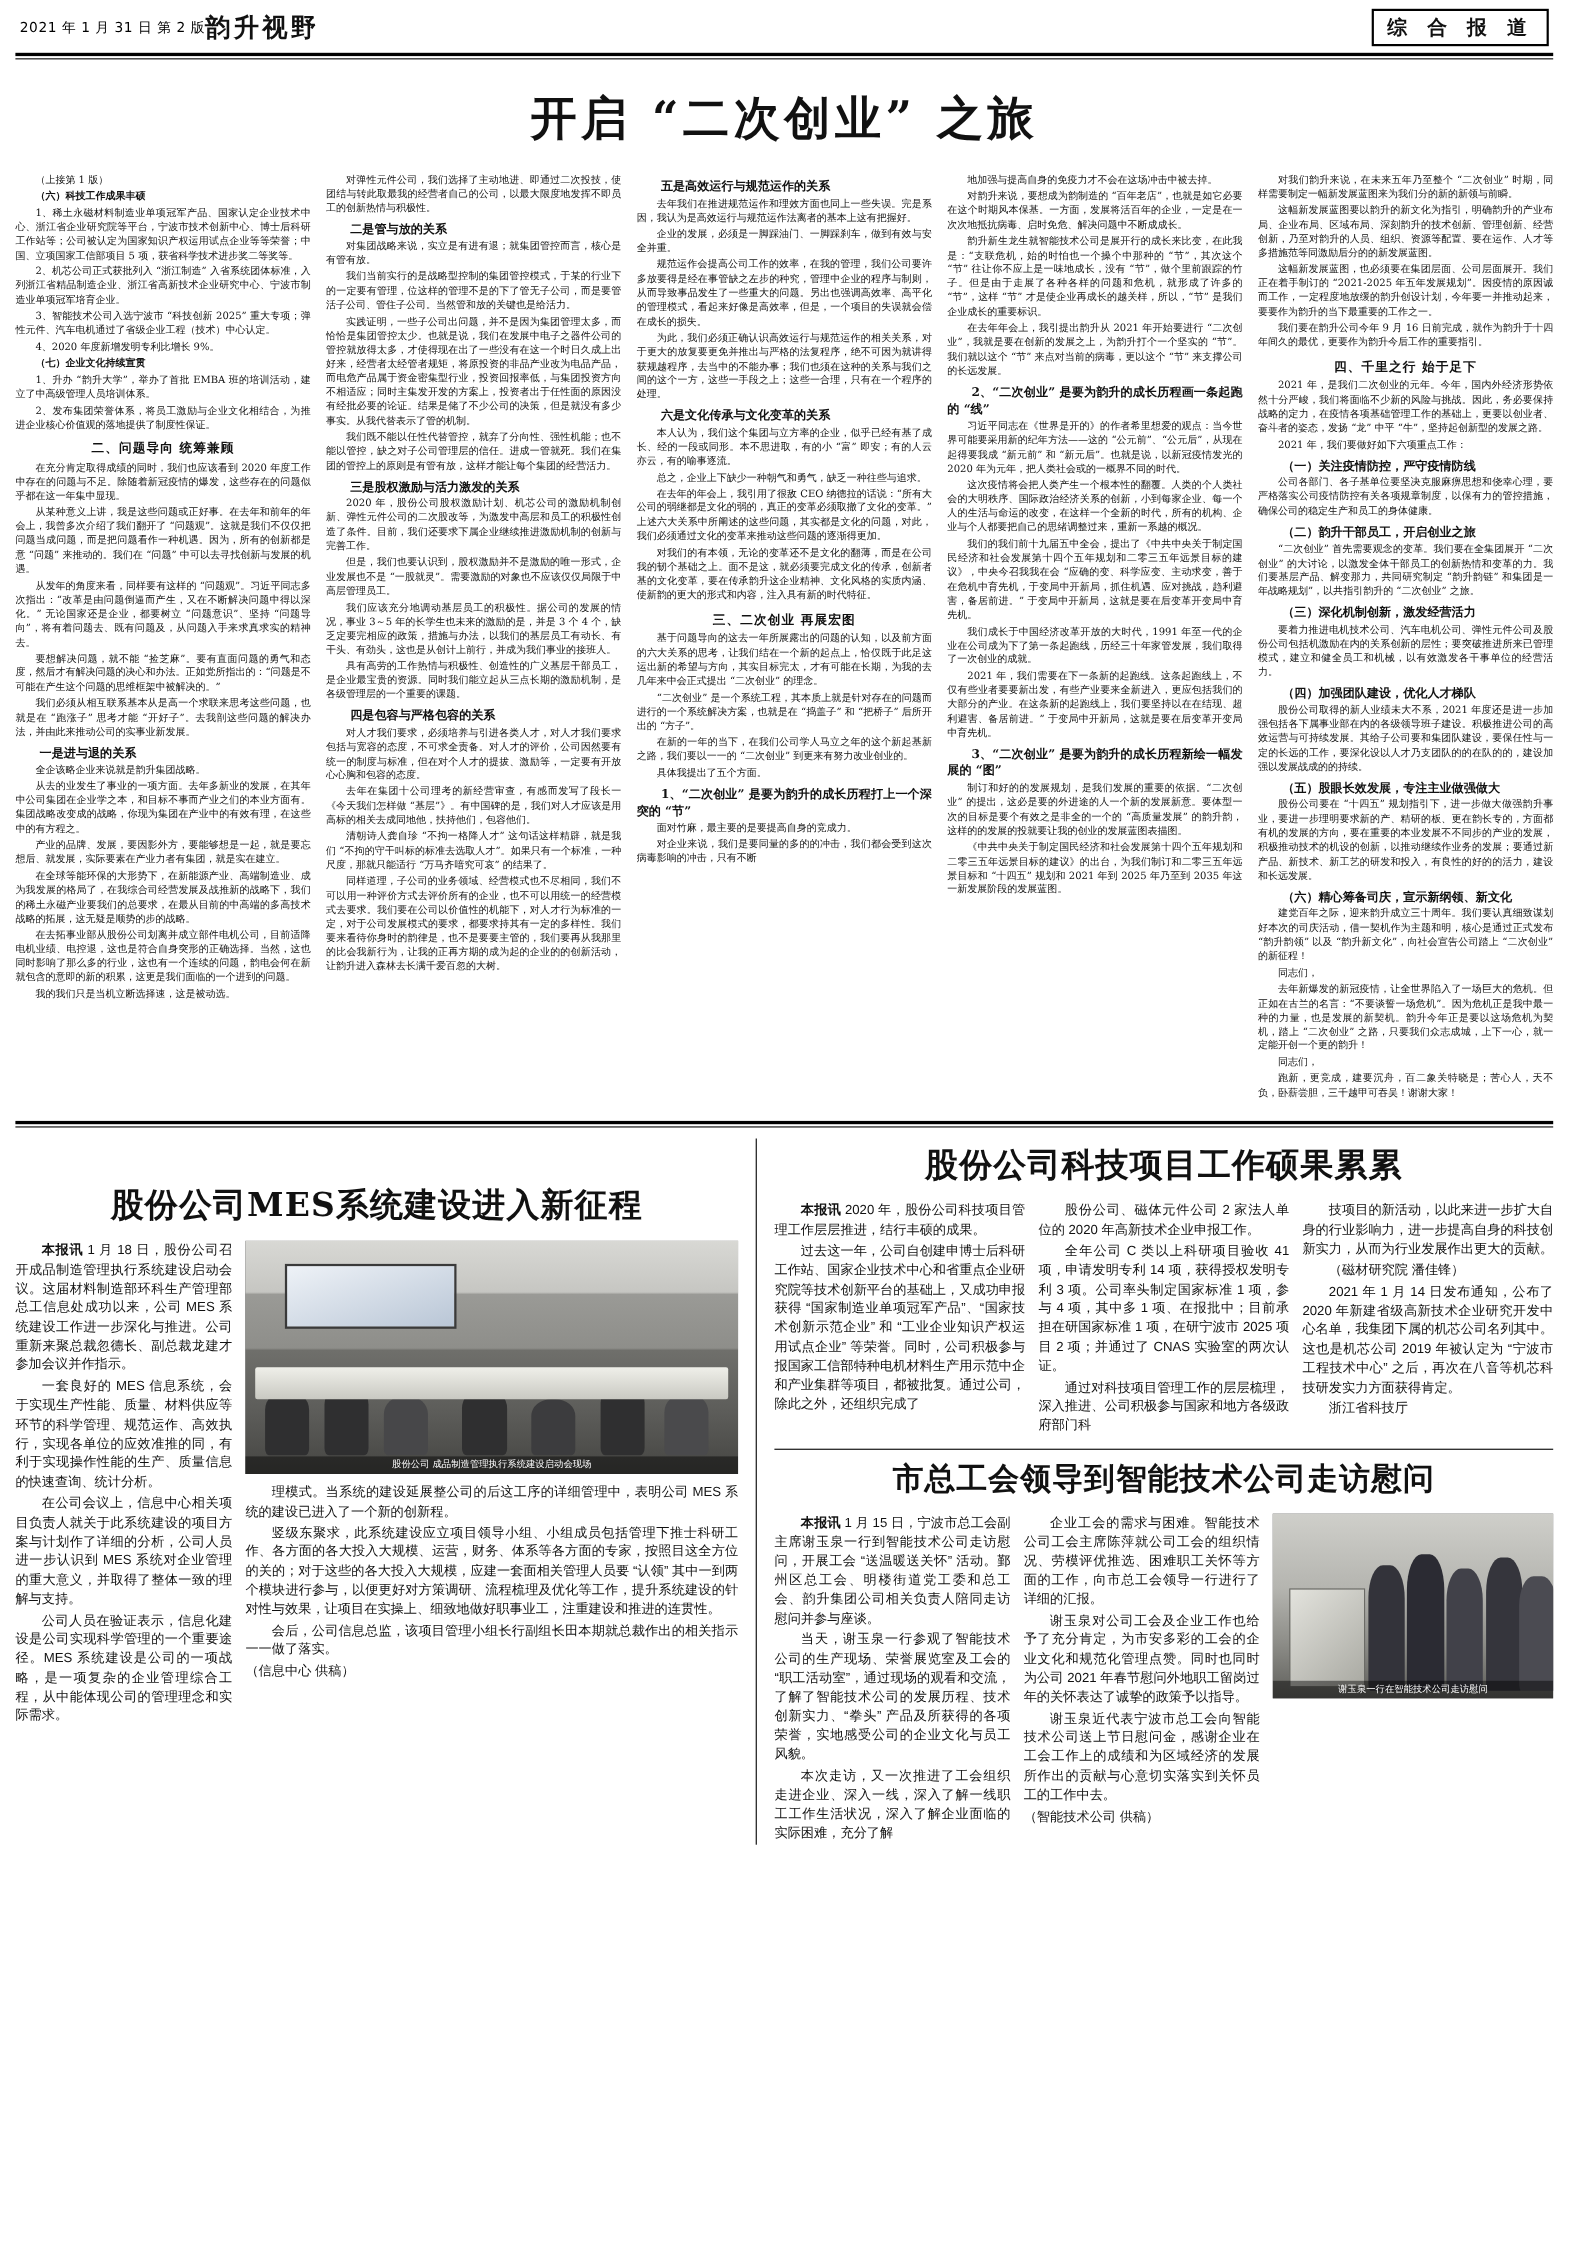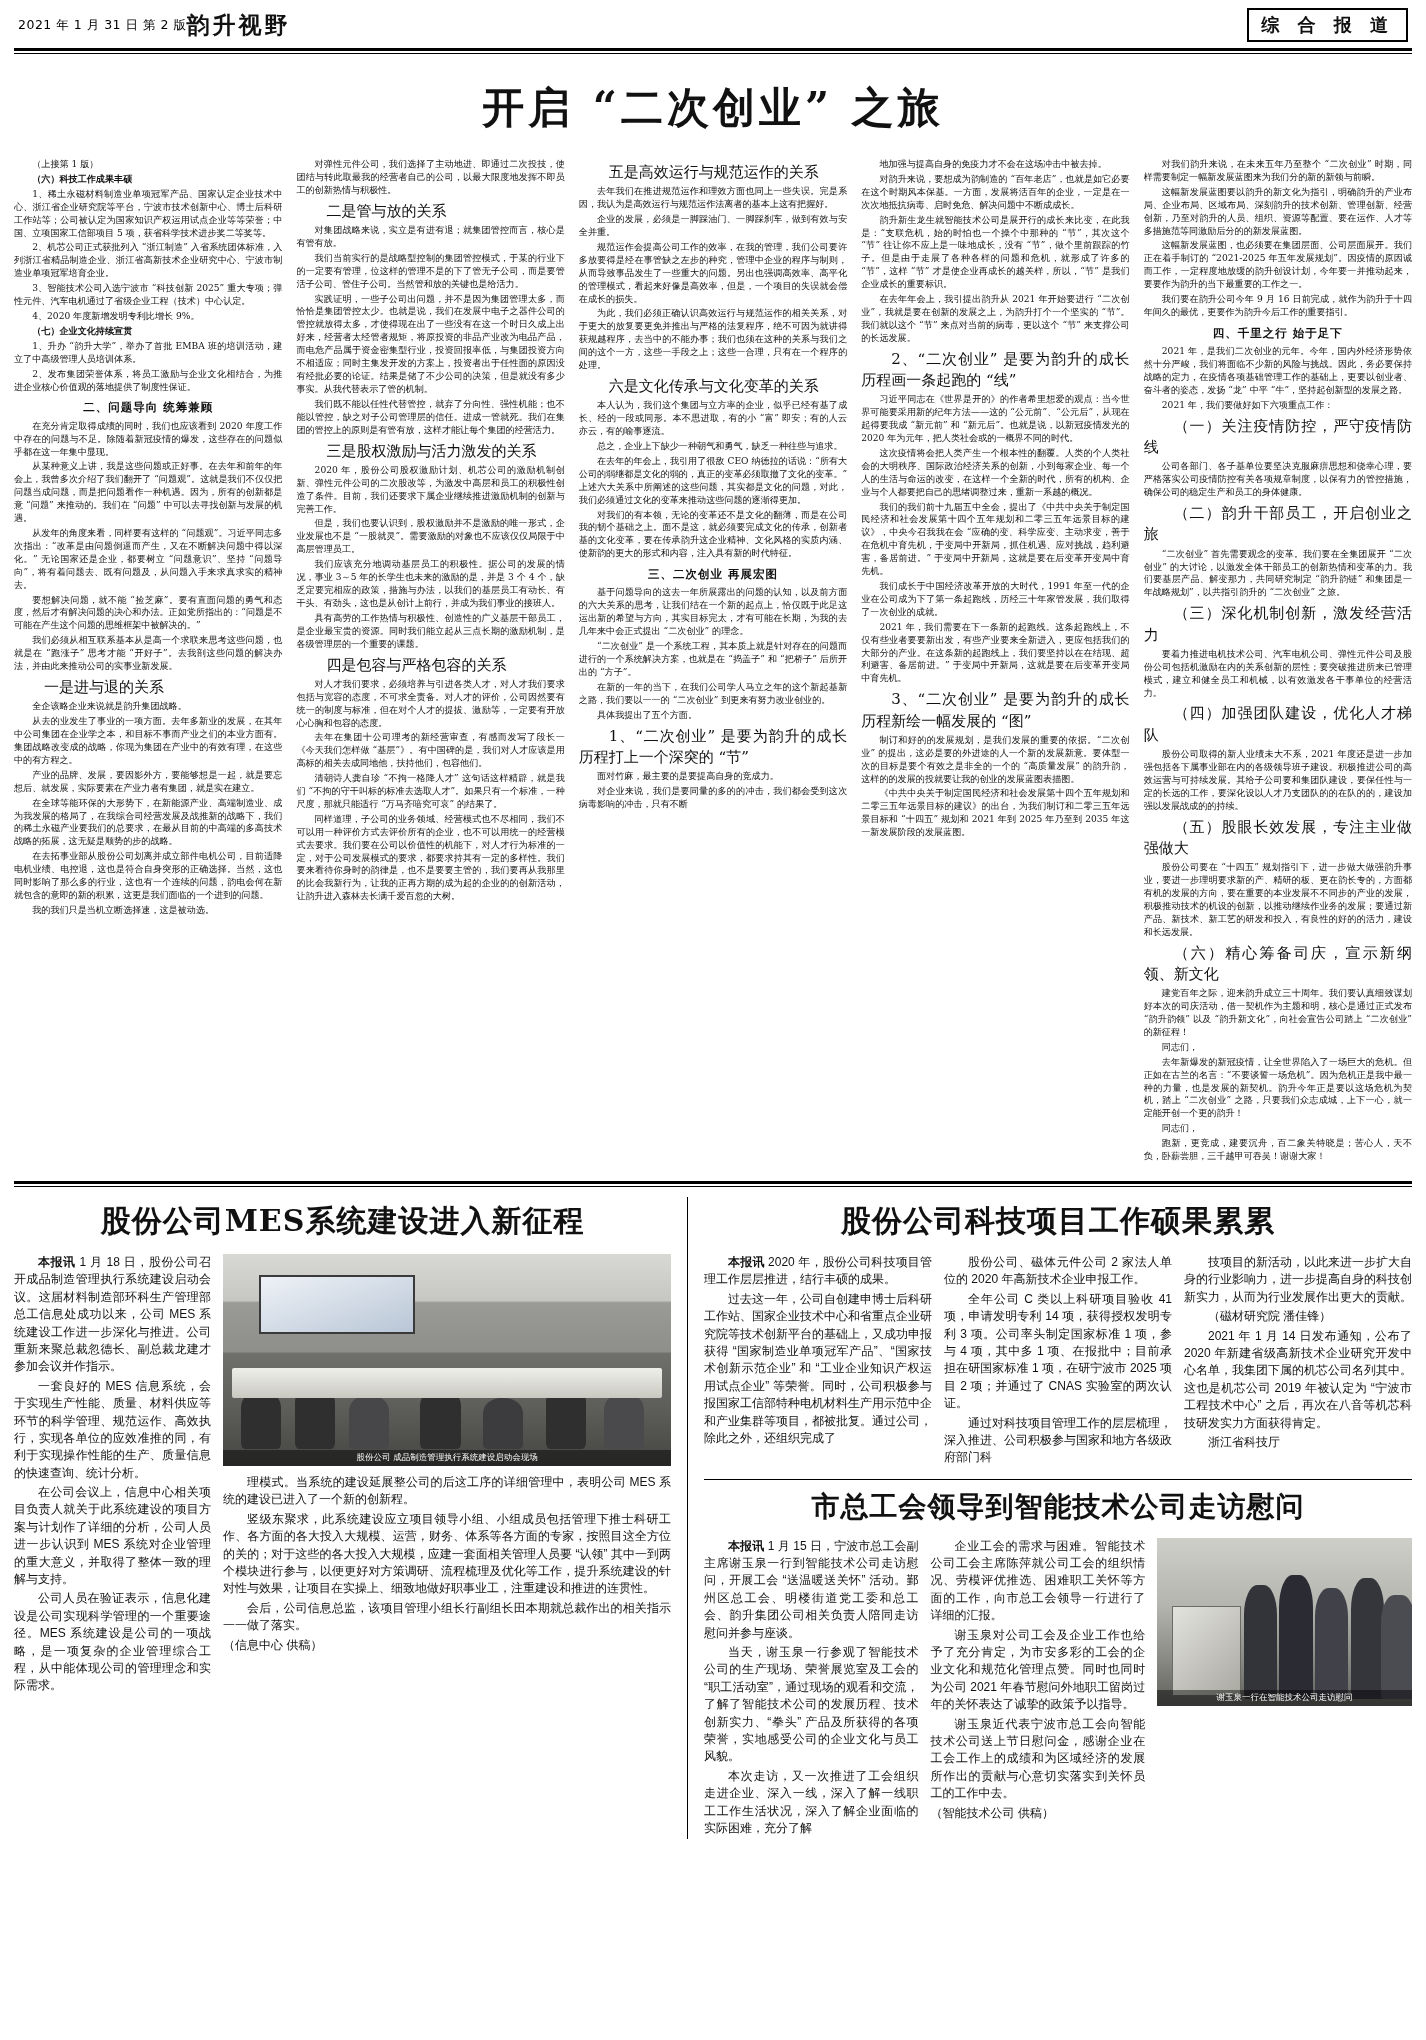"五是高效运行与规范运作的关系" .col p.h3 { font-size: 15px -> 11px; font-weight: normal -> bold }
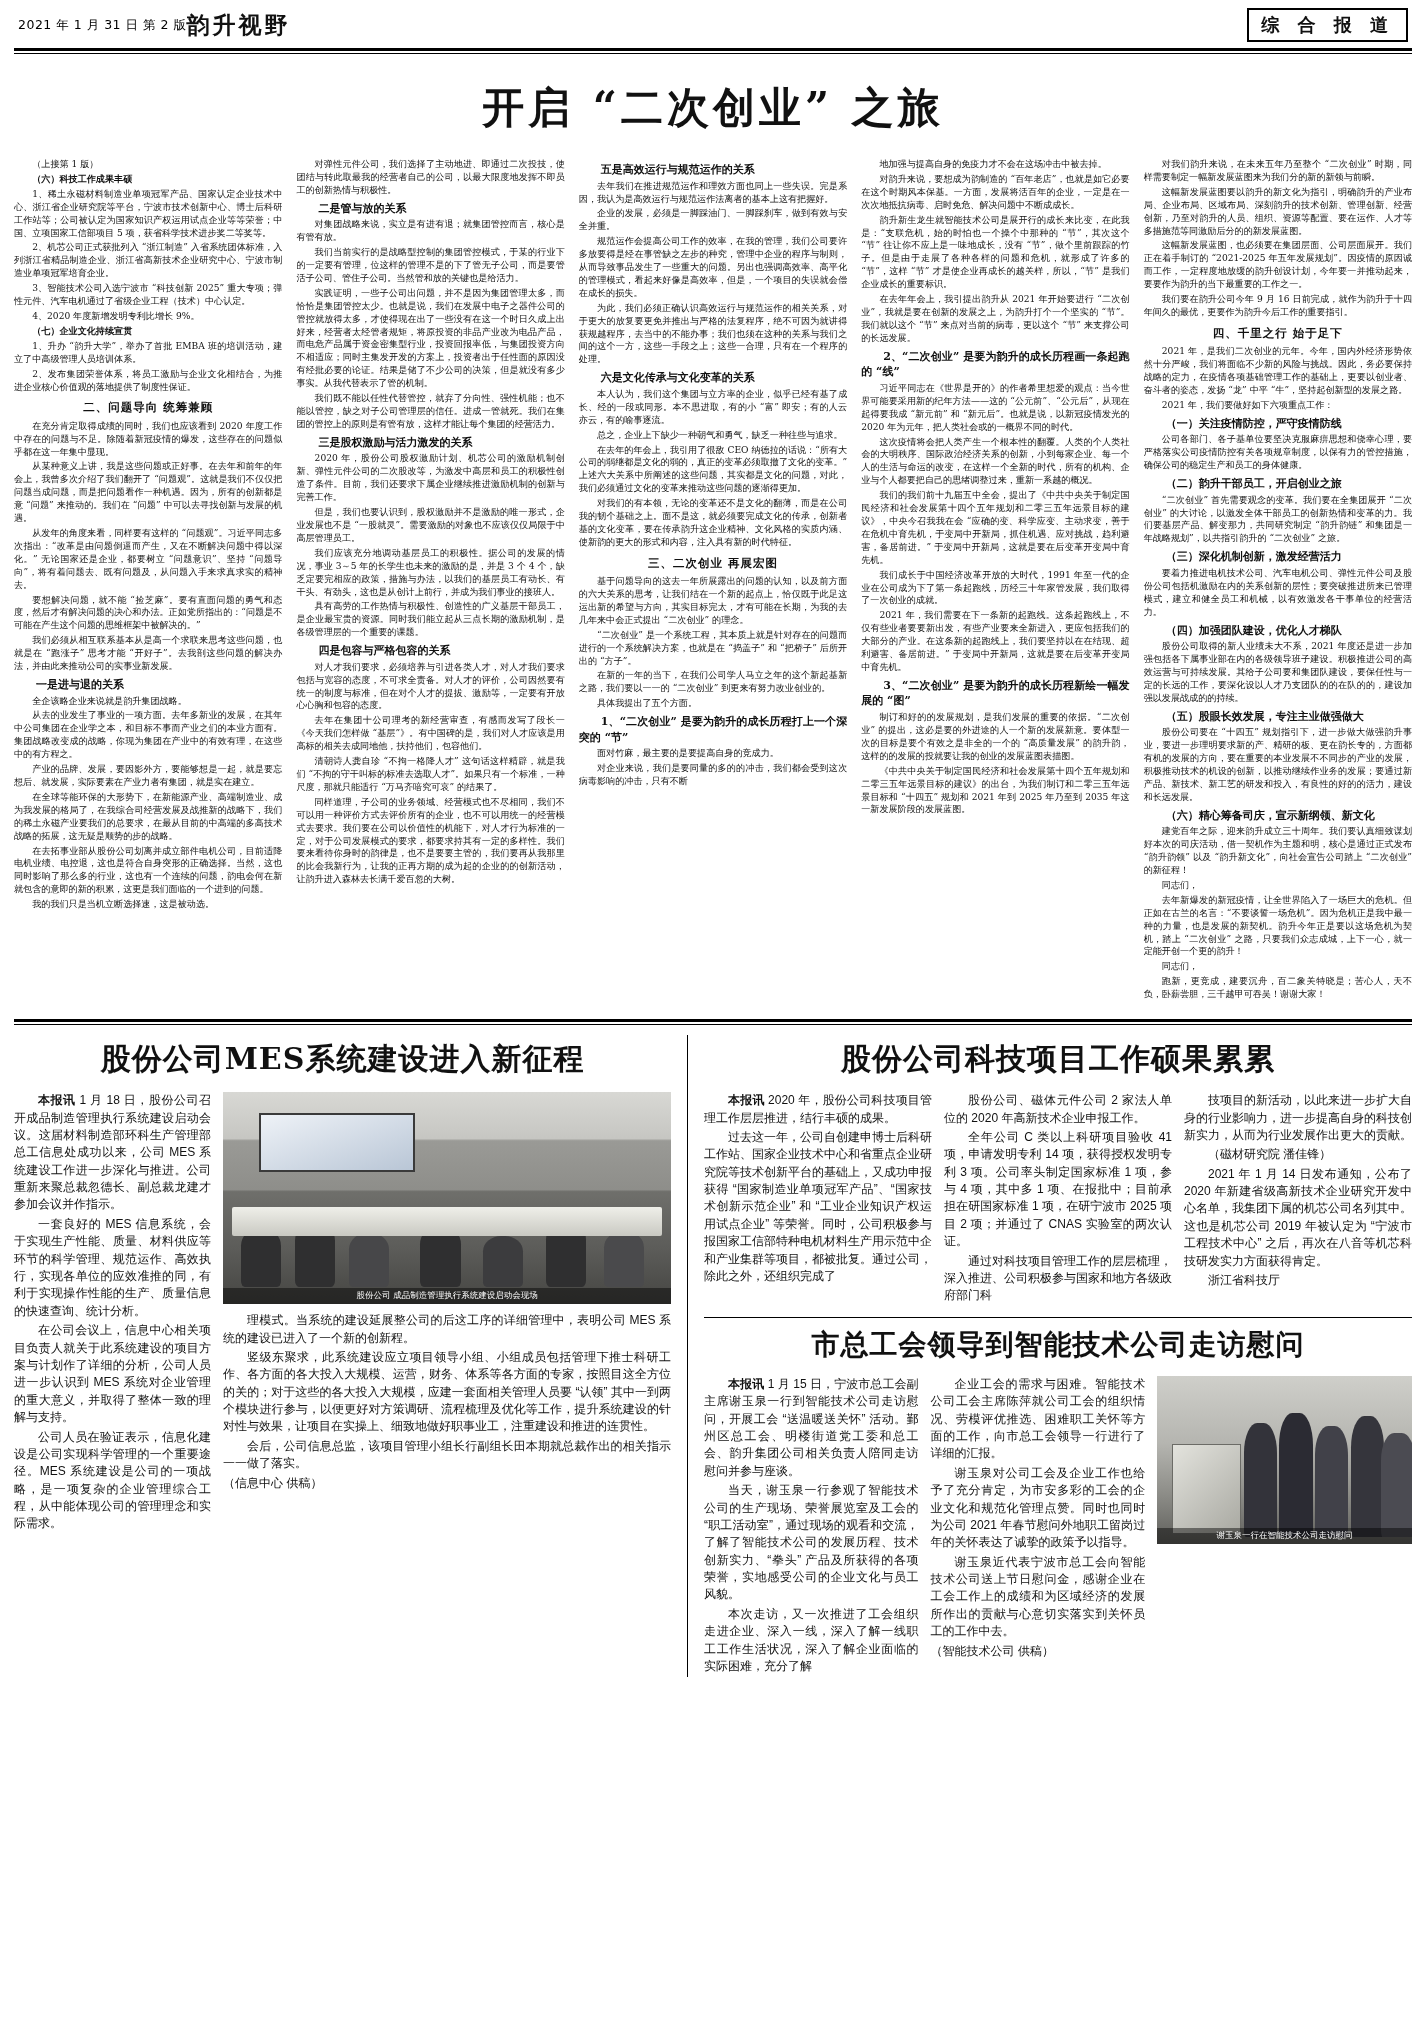"股份公司MES系统建设进入新征程" .lower-left { margin-top: none -> 36px }
